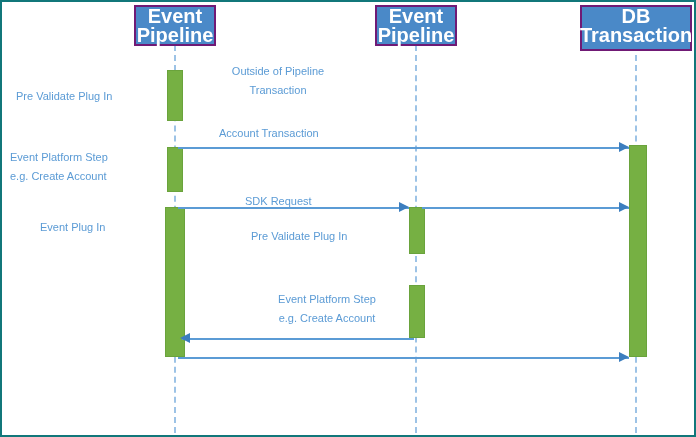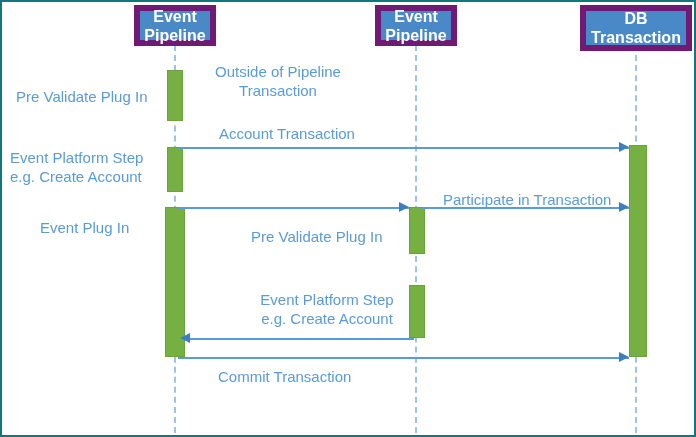"Event" .head-box { border: 6px solid #701a75 -> 2px solid #701a75; font-size: 16px -> 20px; justify-content: center -> none }
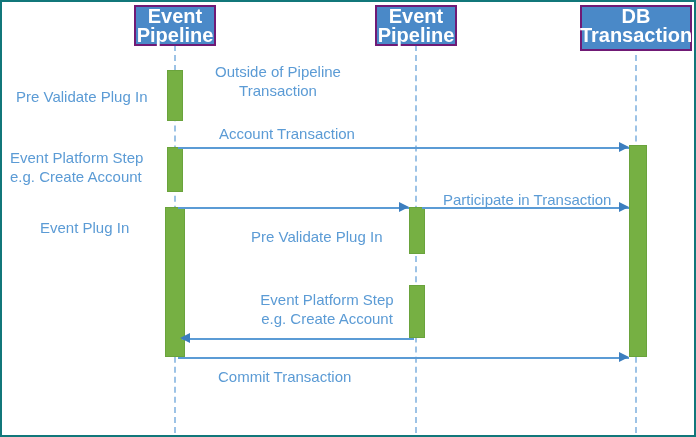"Outside of Pipeline" .label { font-size: 15px -> 11px }
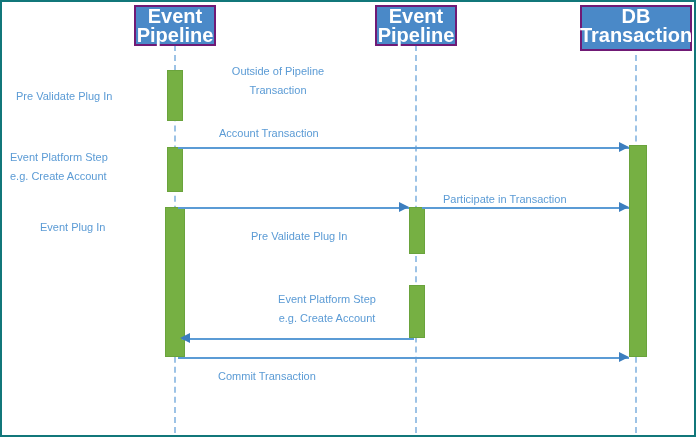"SDK Request" div.label { html: none -> <div>SDK Request</div> }
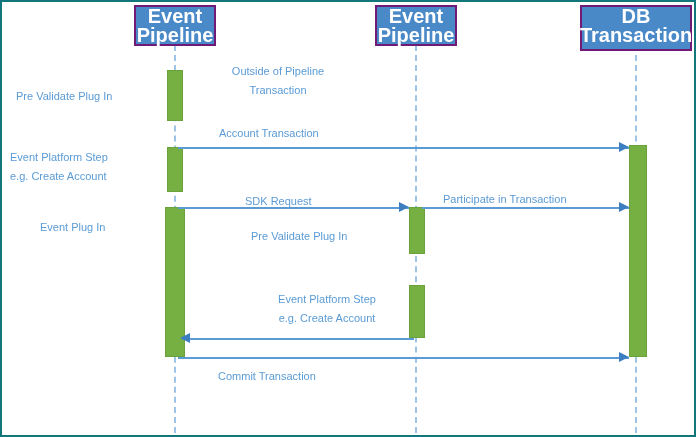"Participate in Transaction" div.label { html: <div>Participate in Transaction</div> -> none }
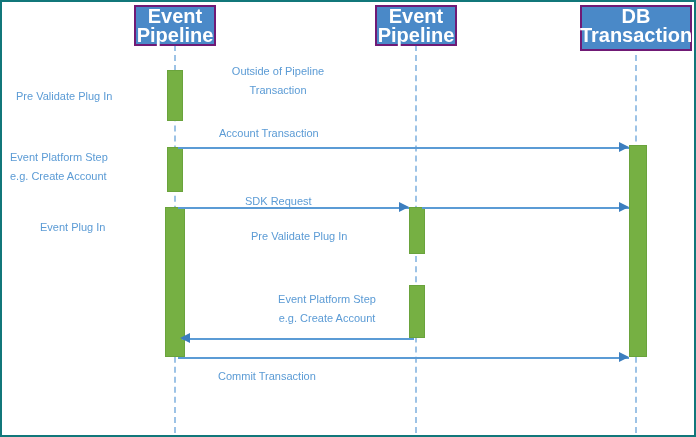"Commit Transaction" div.label { html: <div>Commit Transaction</div> -> none }
